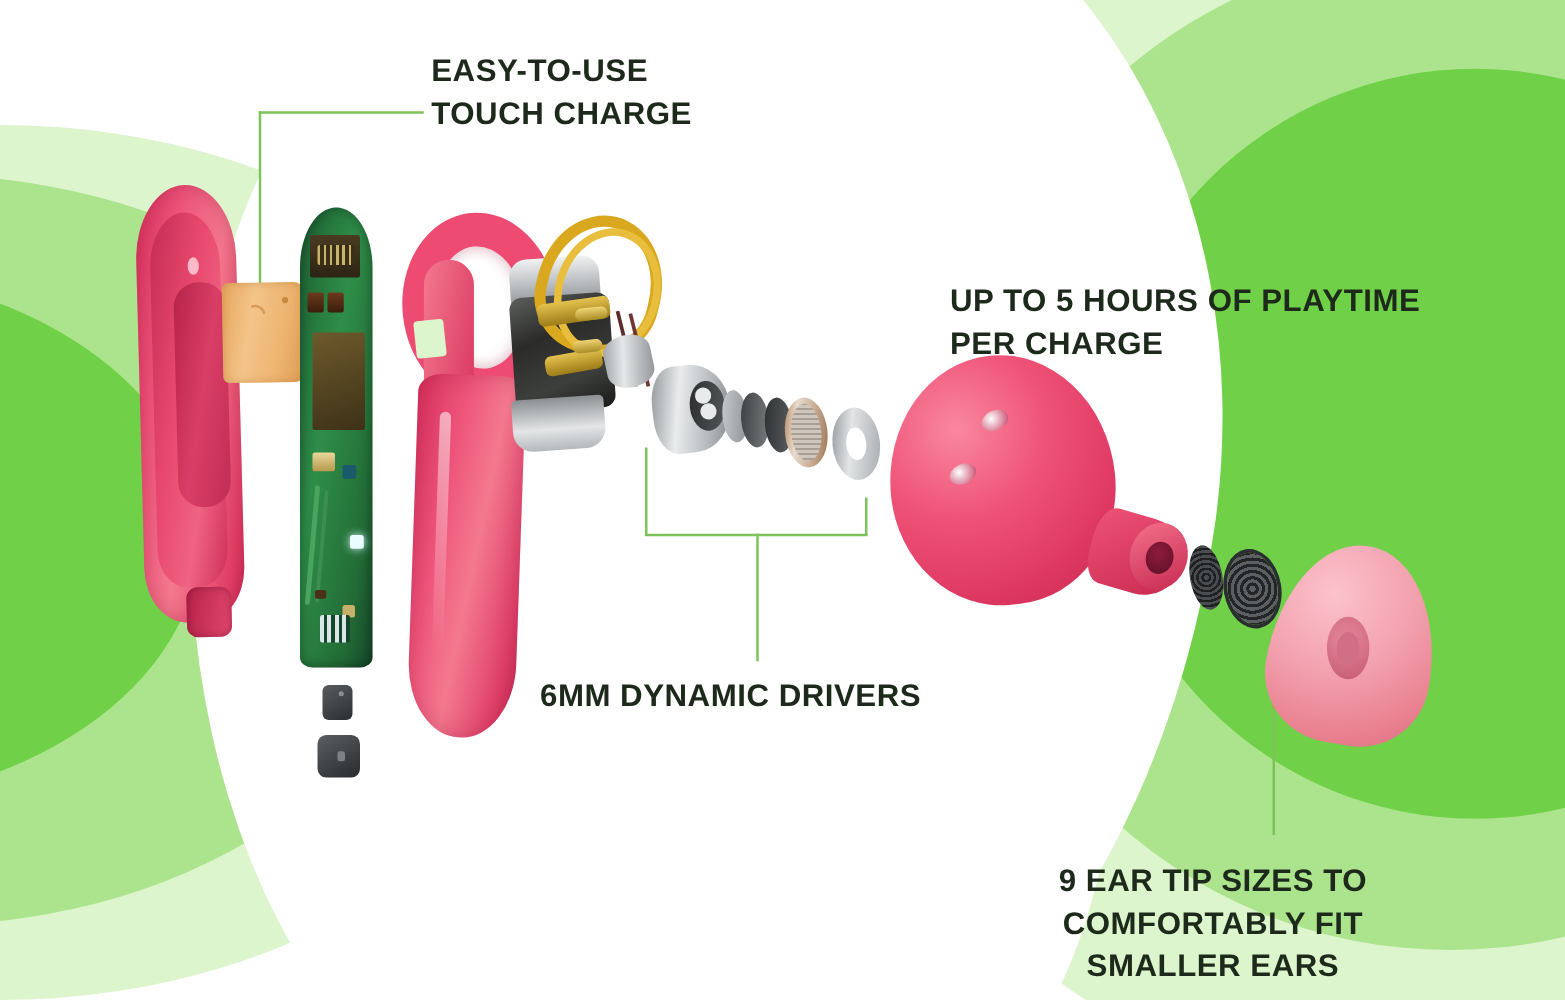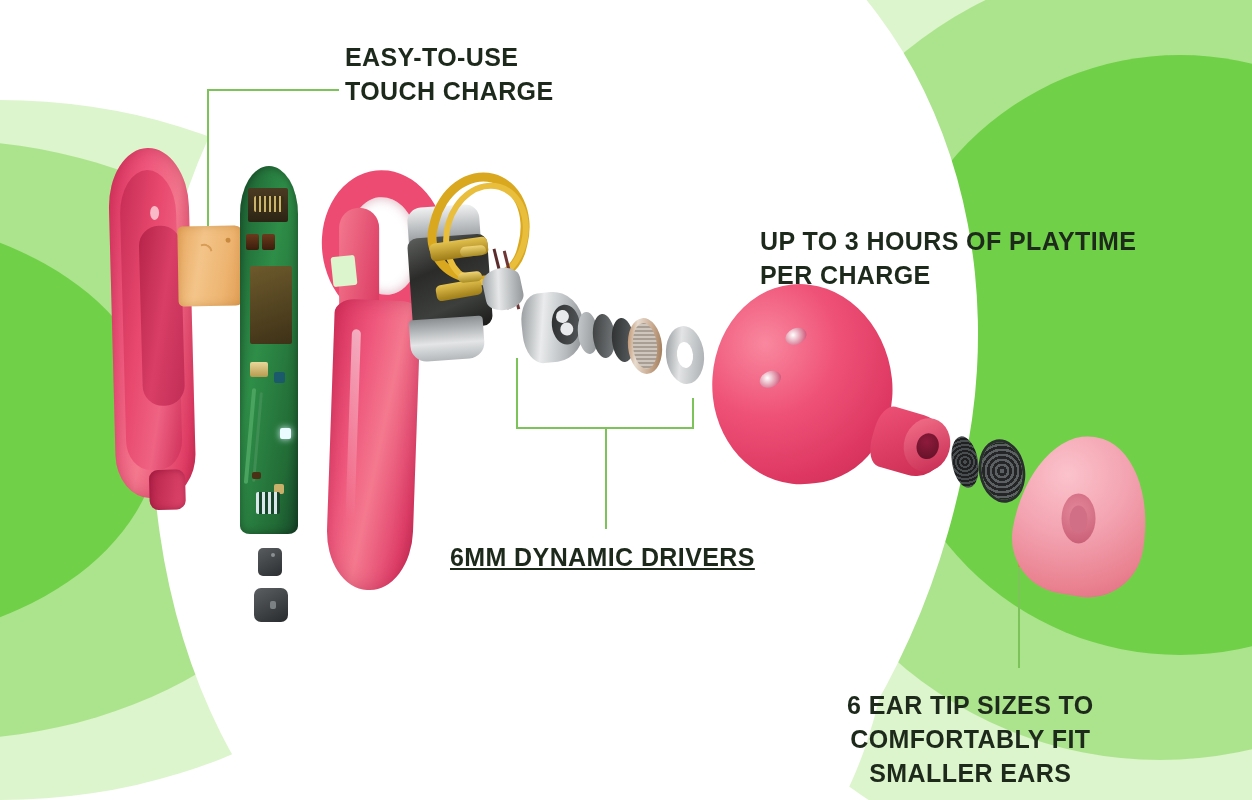"UP TO 3 HOURS OF" div.caption { text: 3 -> 5 }
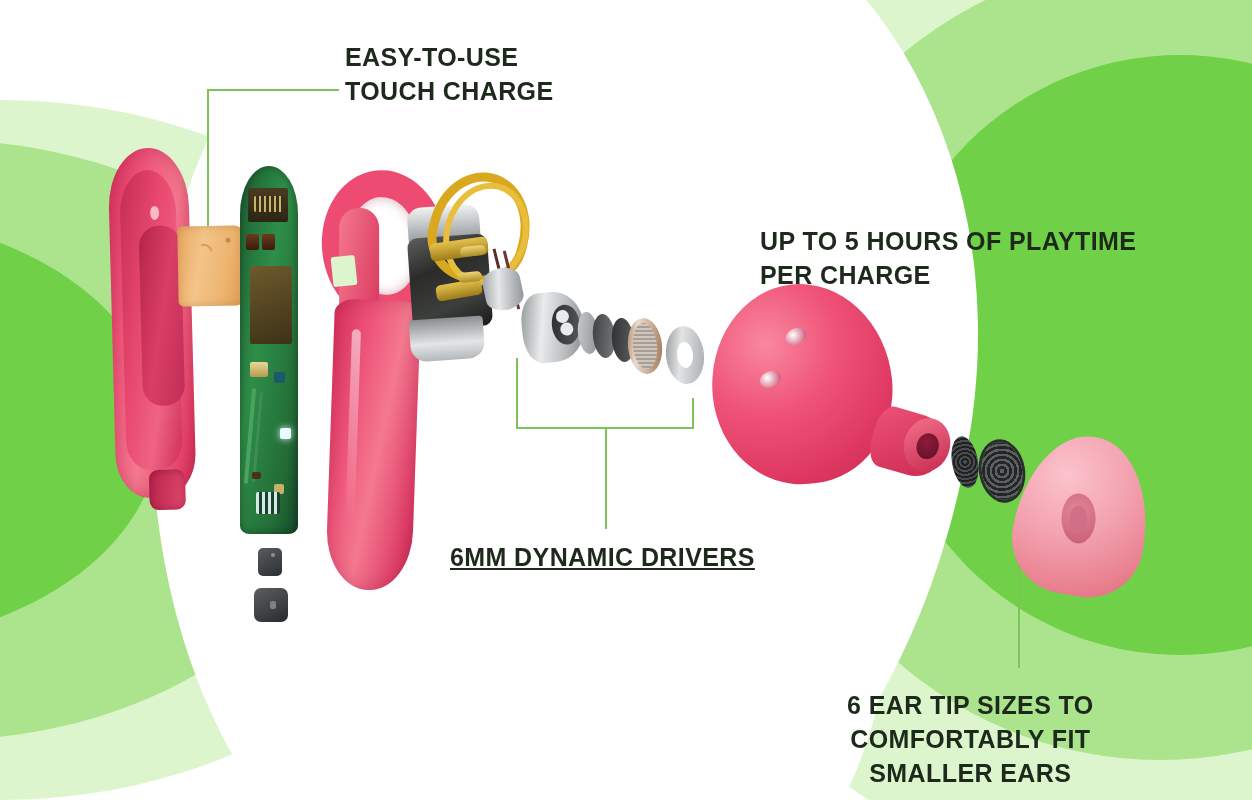"6MM DYNAMIC DRIVERS" #cap-drivers { left: 450px -> 432px; text-decoration: underline -> none }
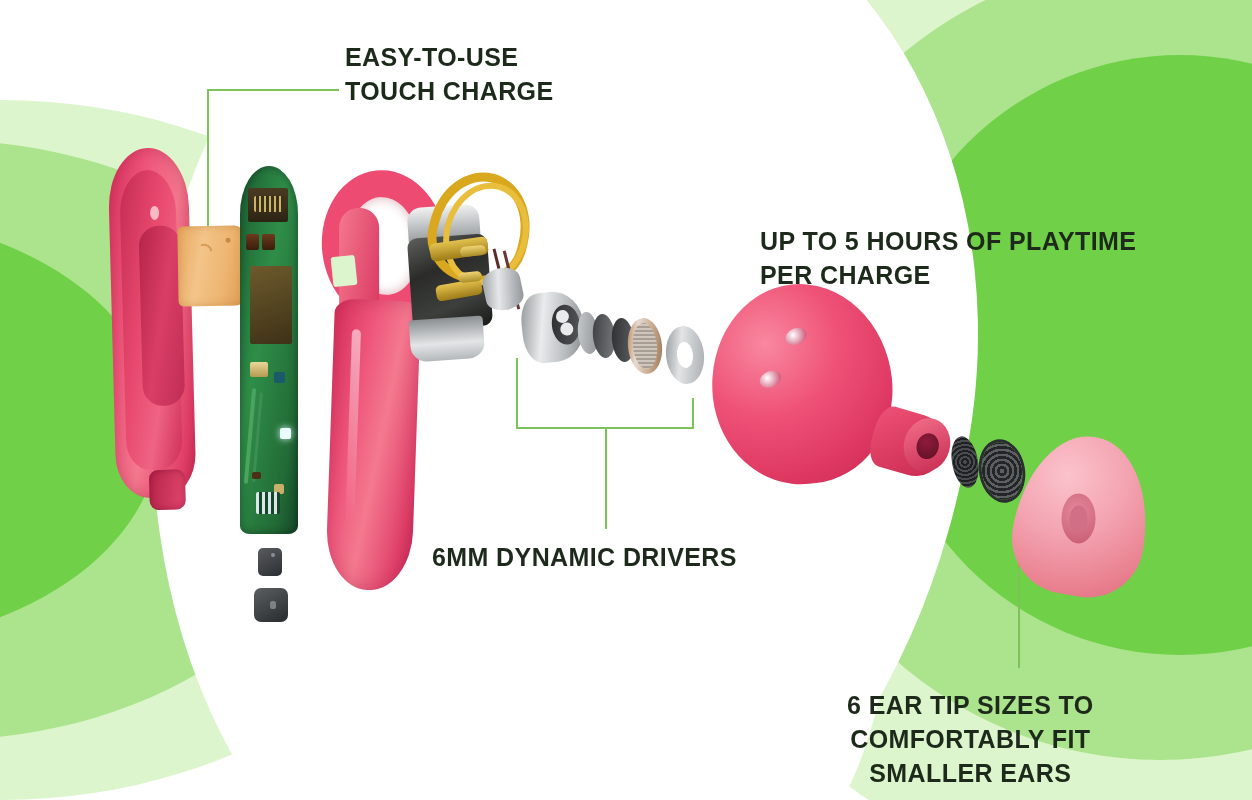"6 EAR TIP SIZES TO" div.caption { text: 6 -> 9 }
